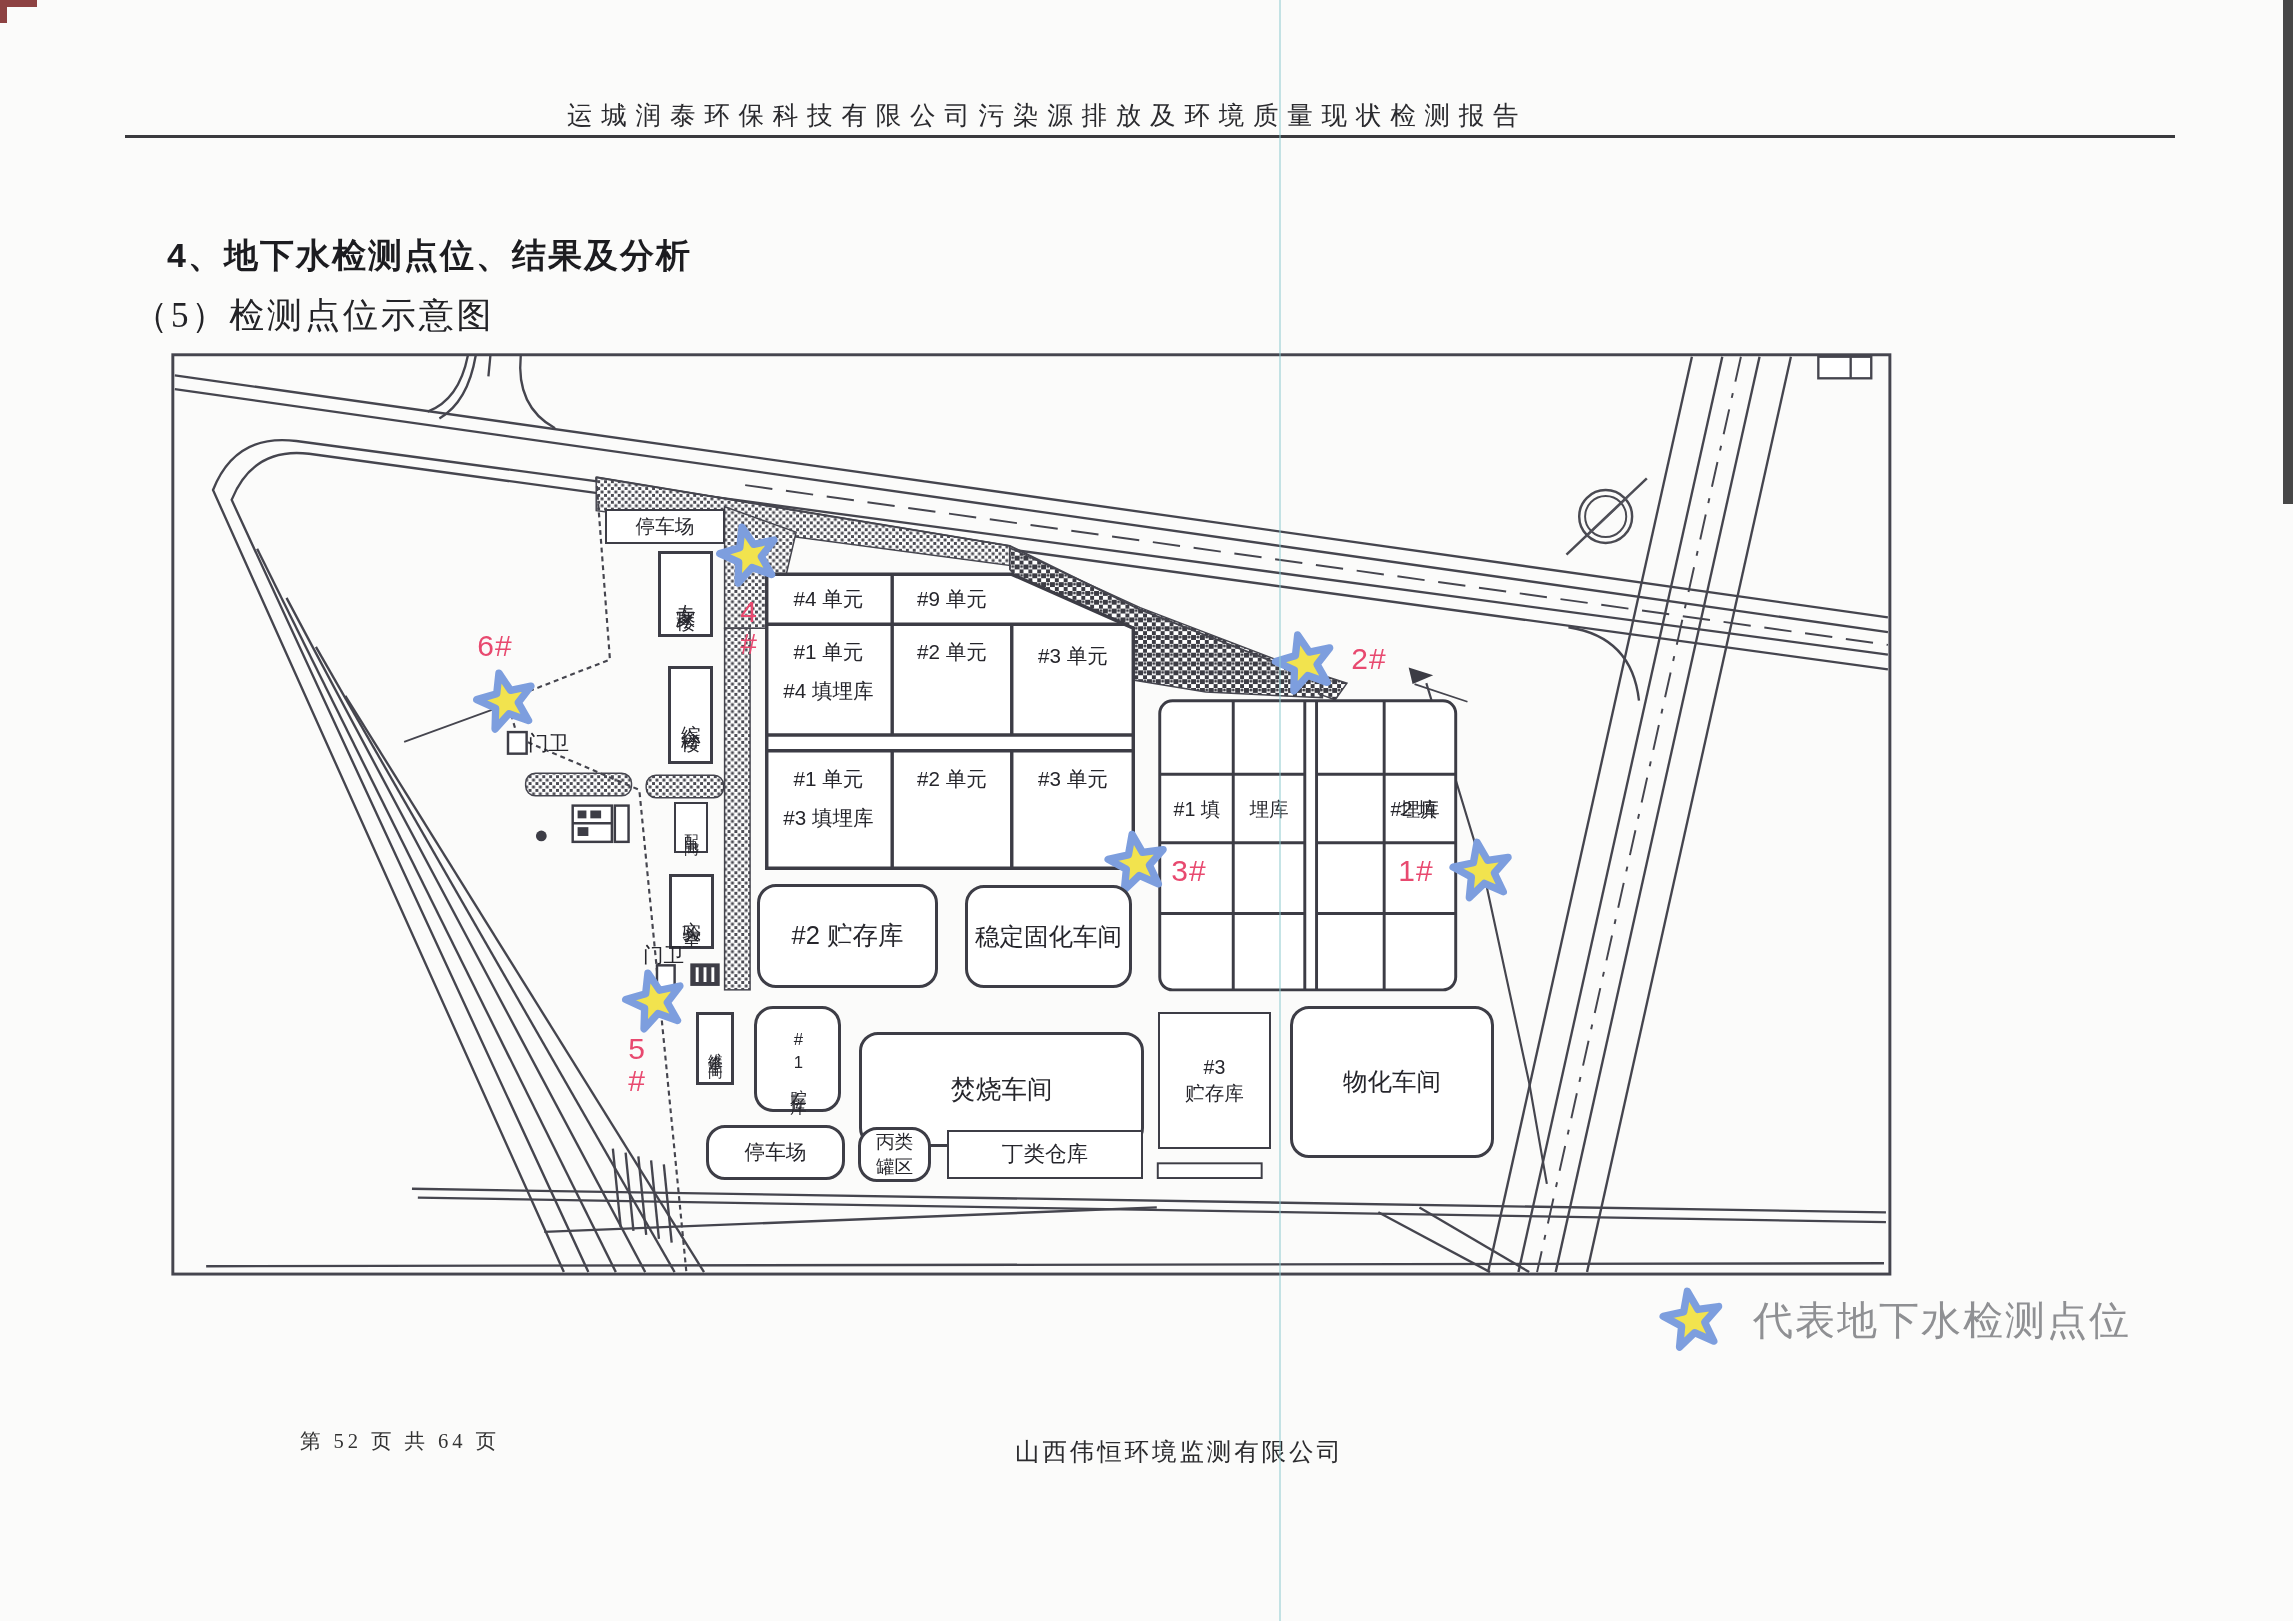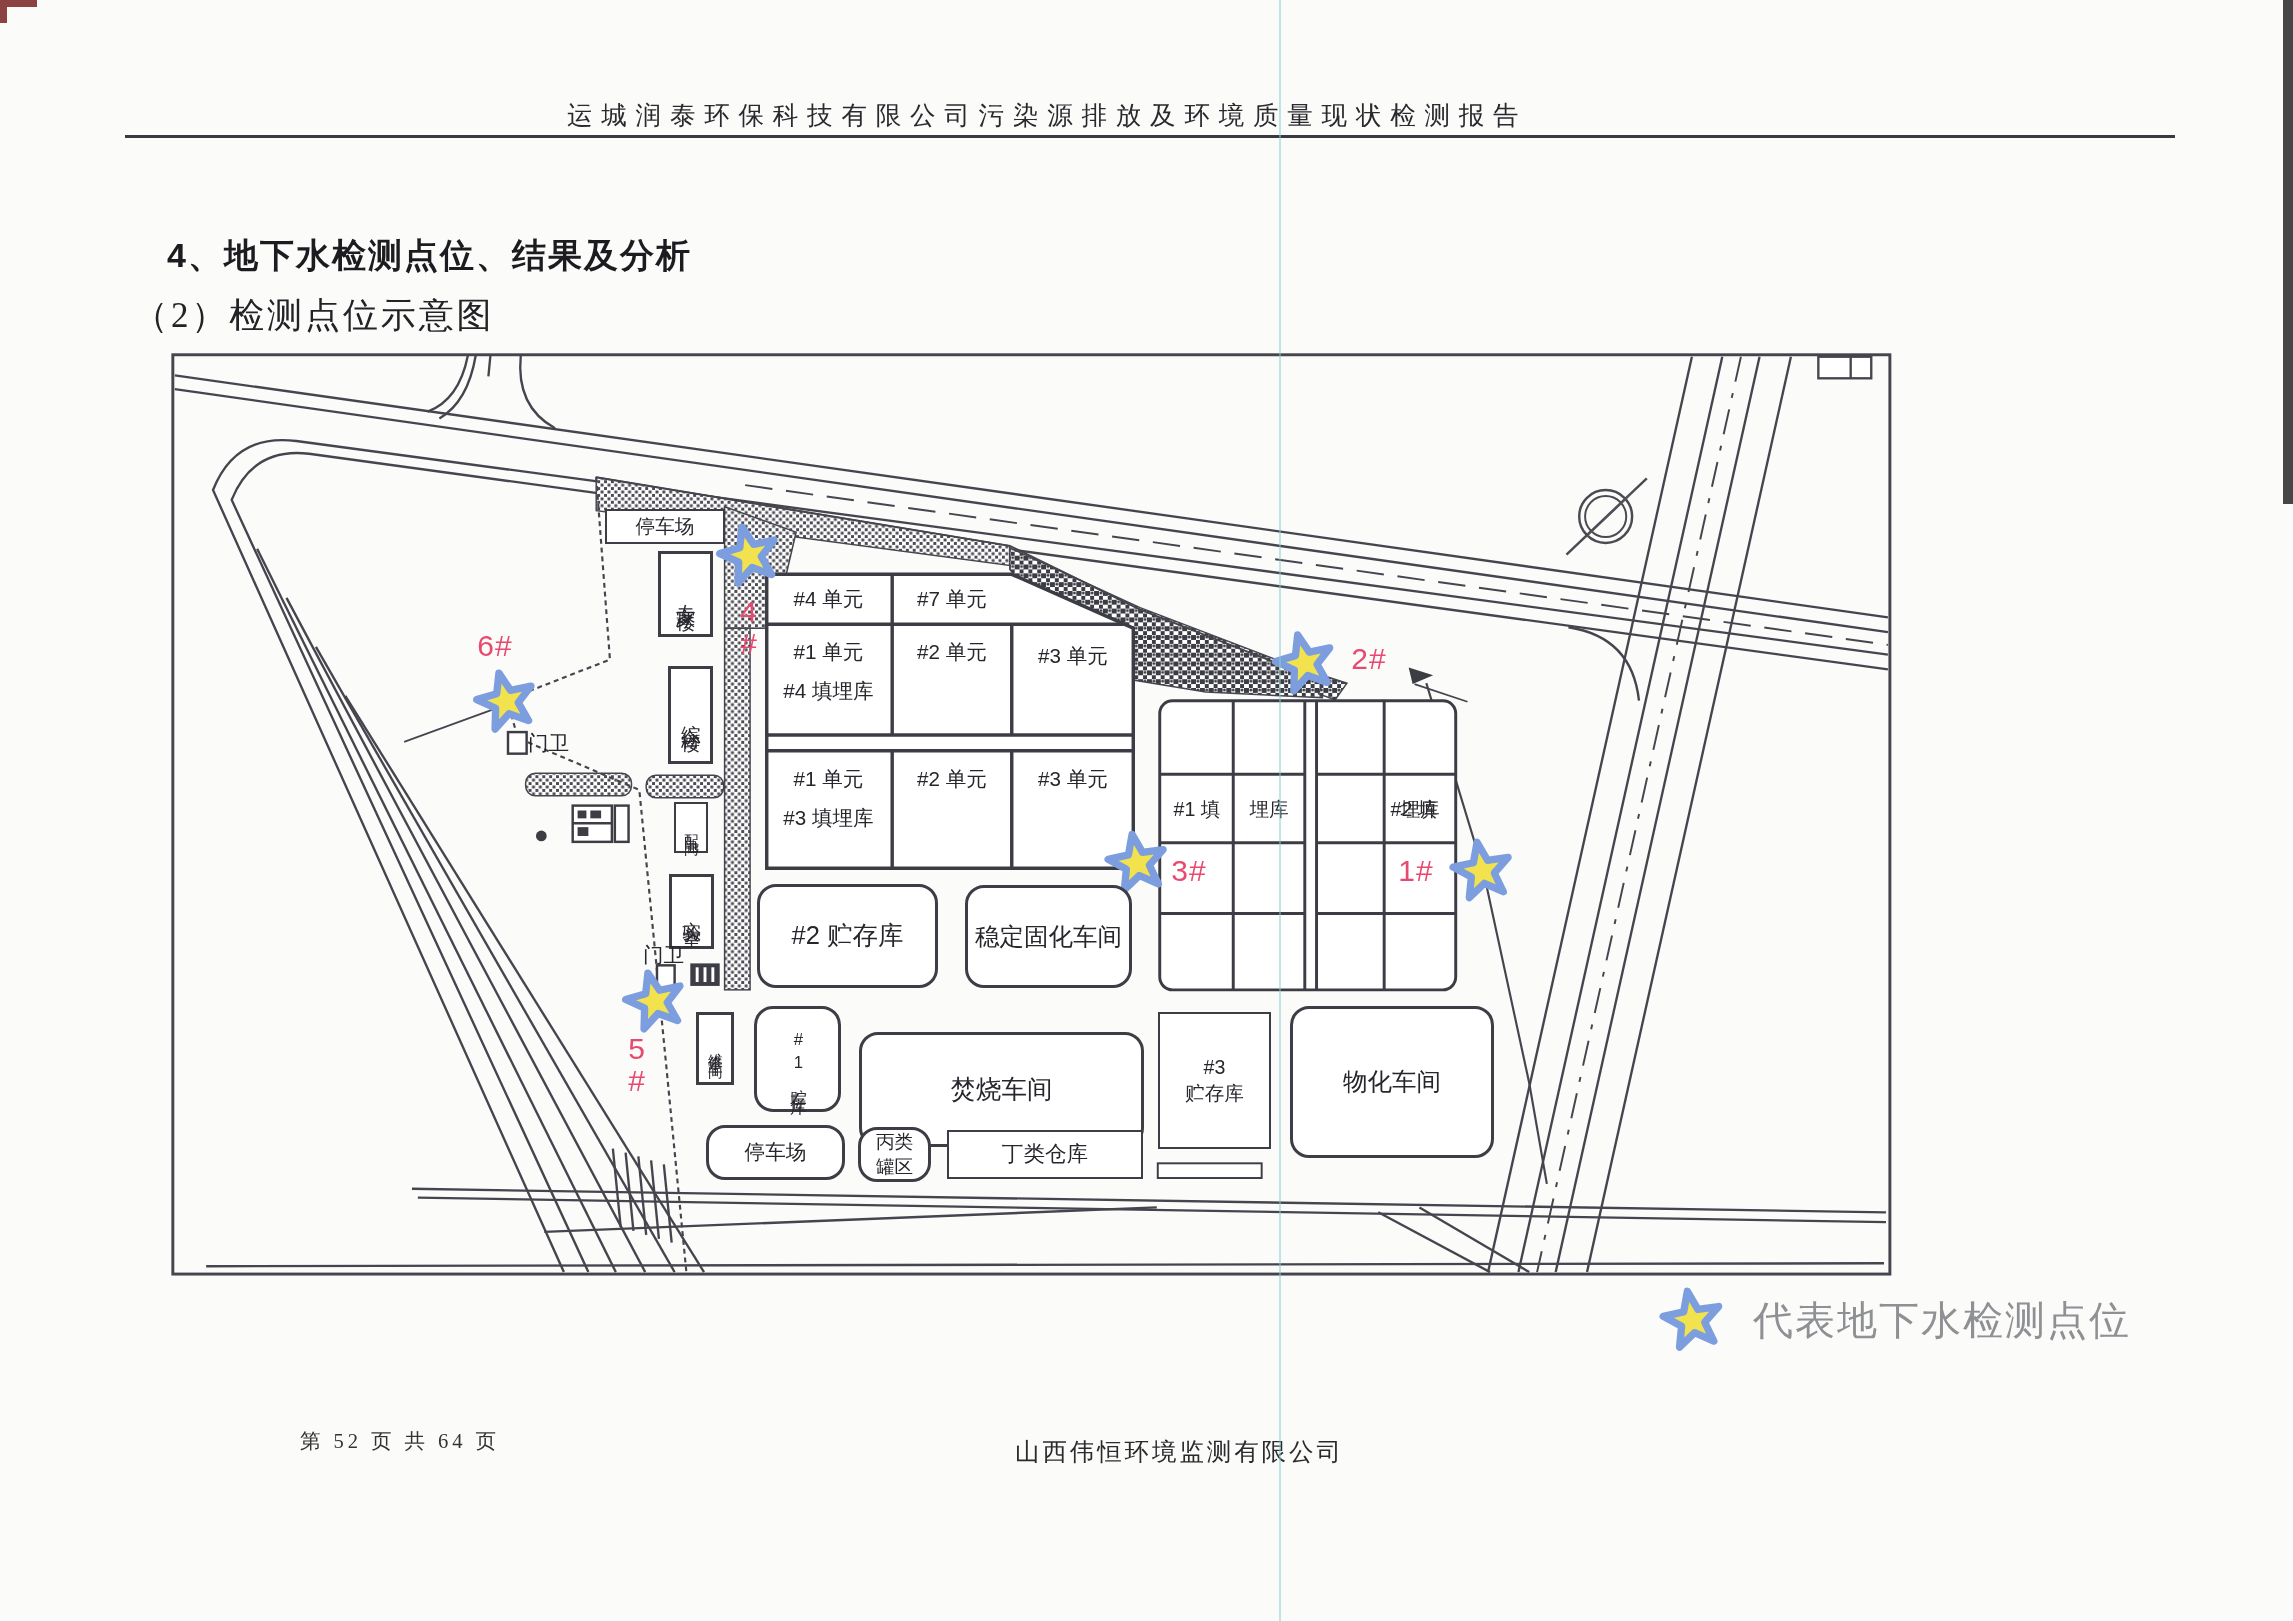"（2）检测点位示意图" div.abs { text: 2 -> 5 }
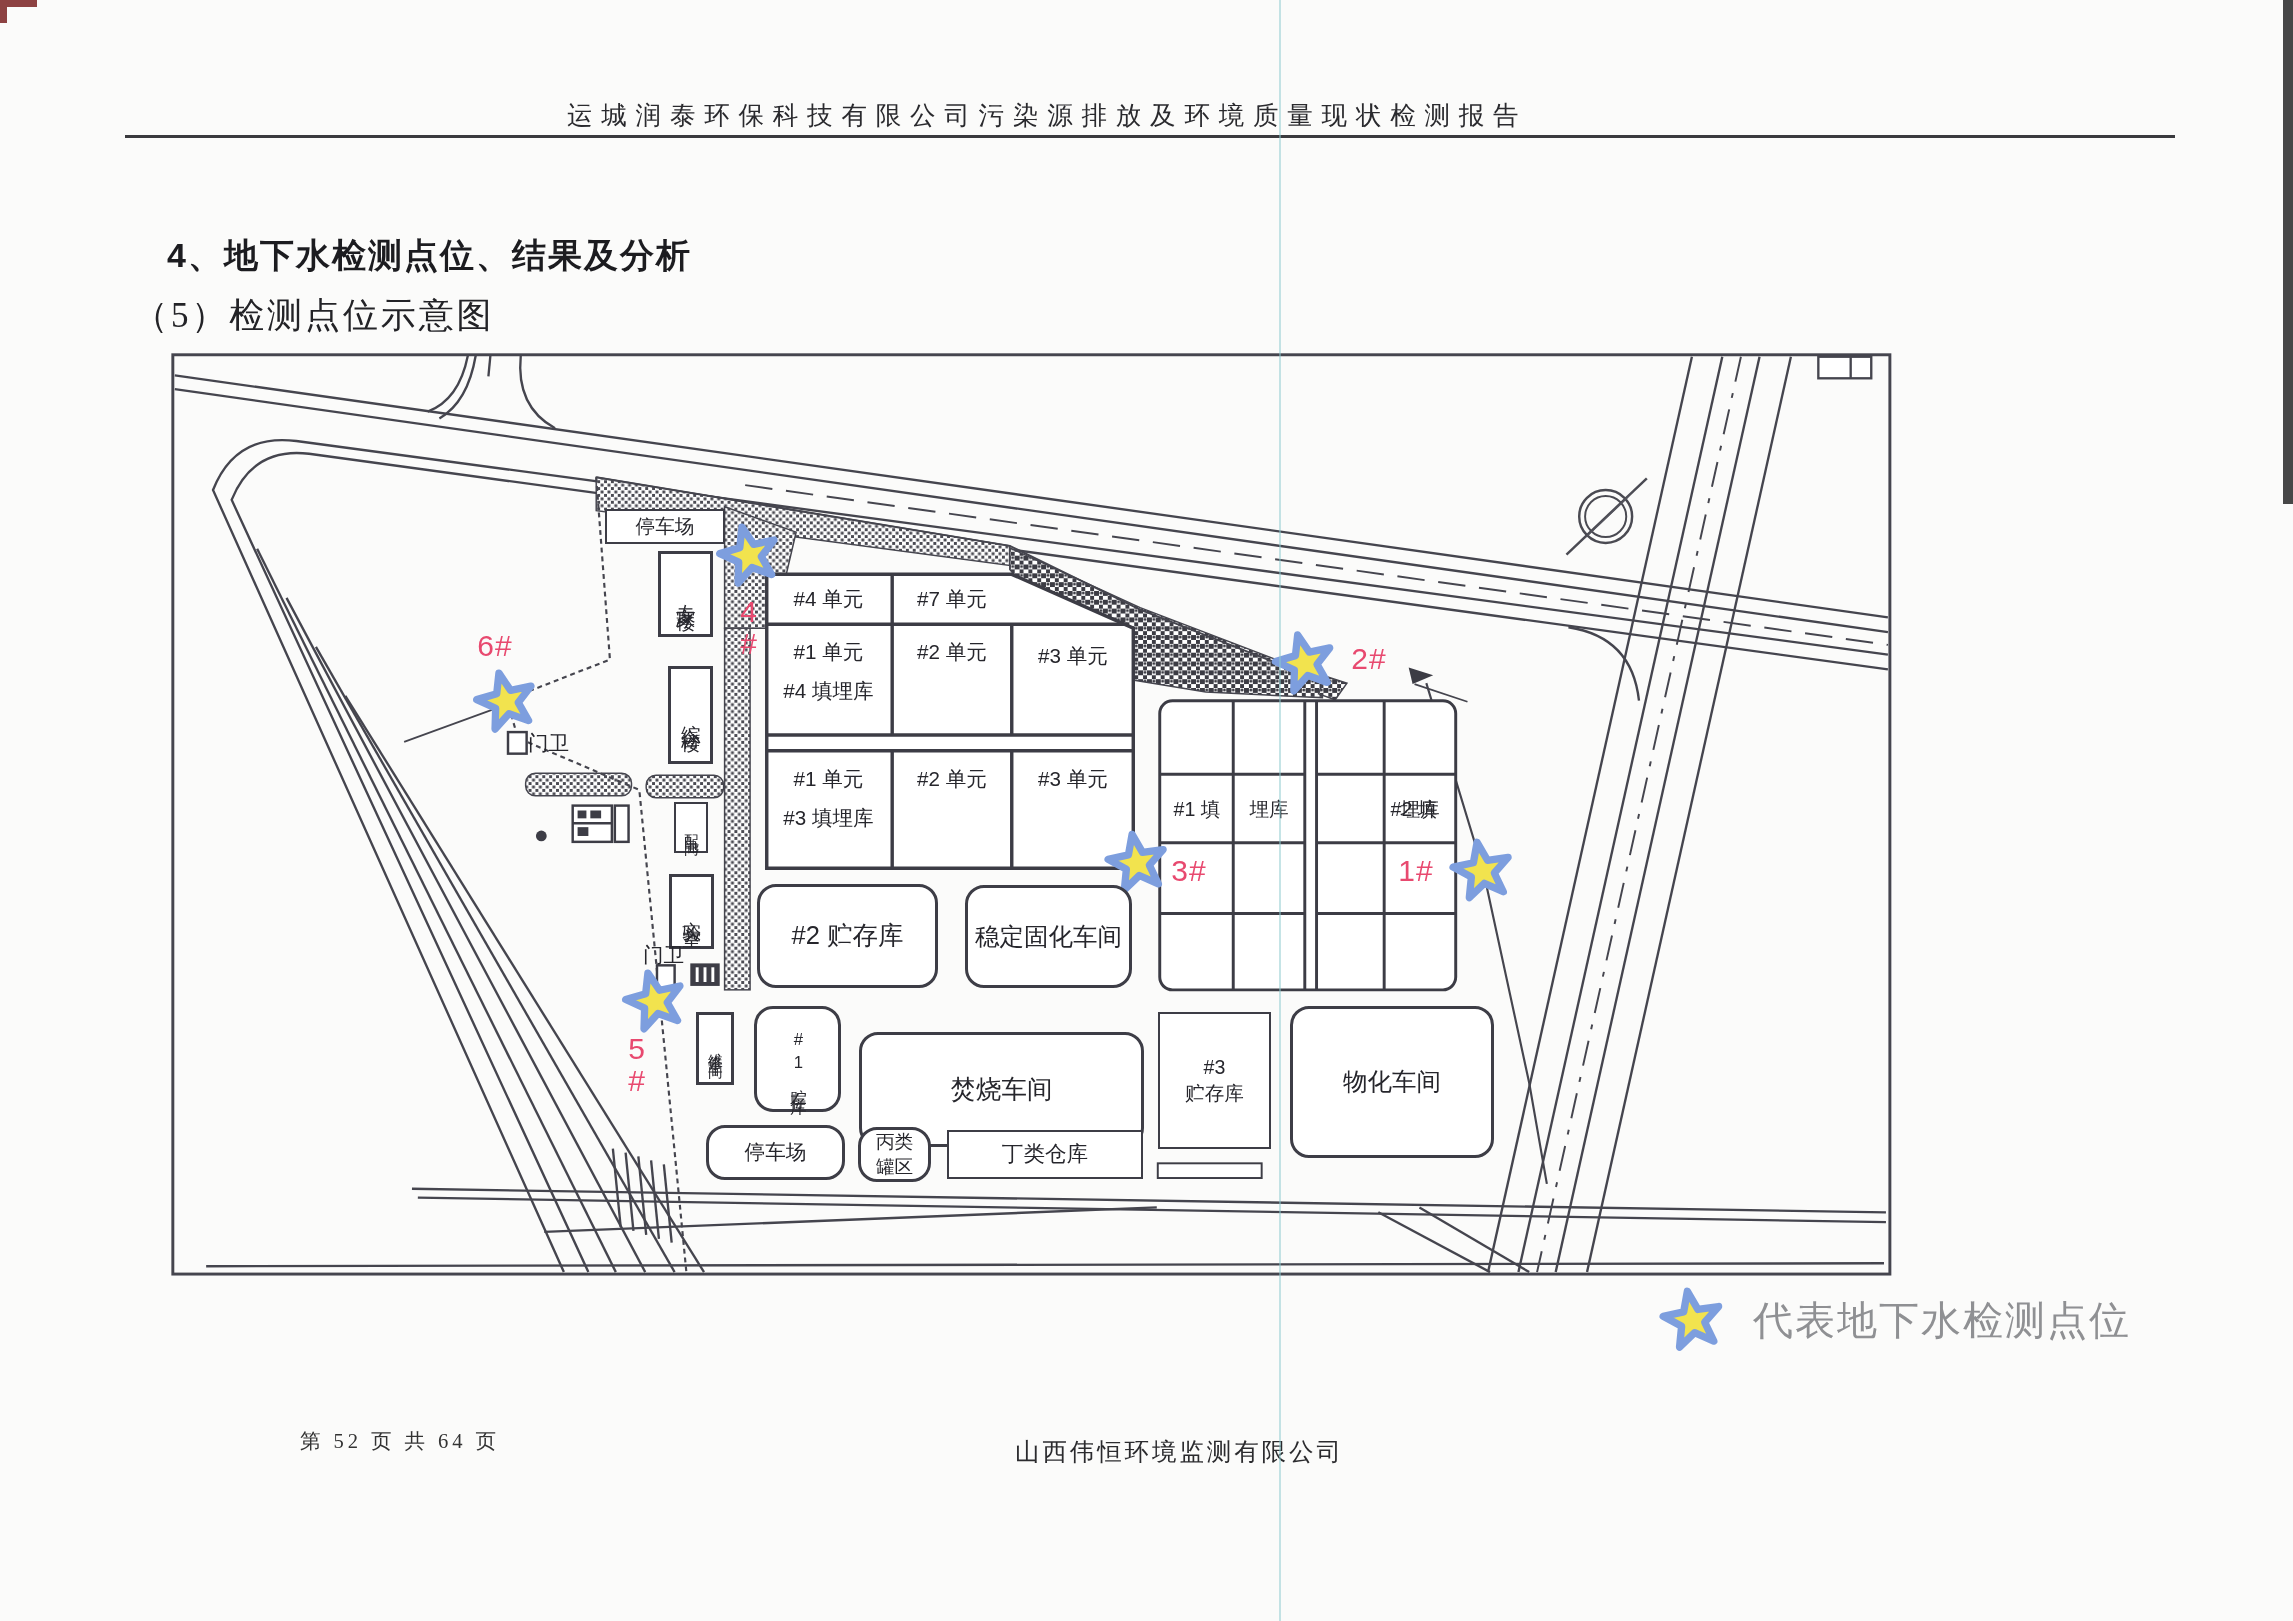"#7 单元" div.cell { text: 7 -> 9 }
